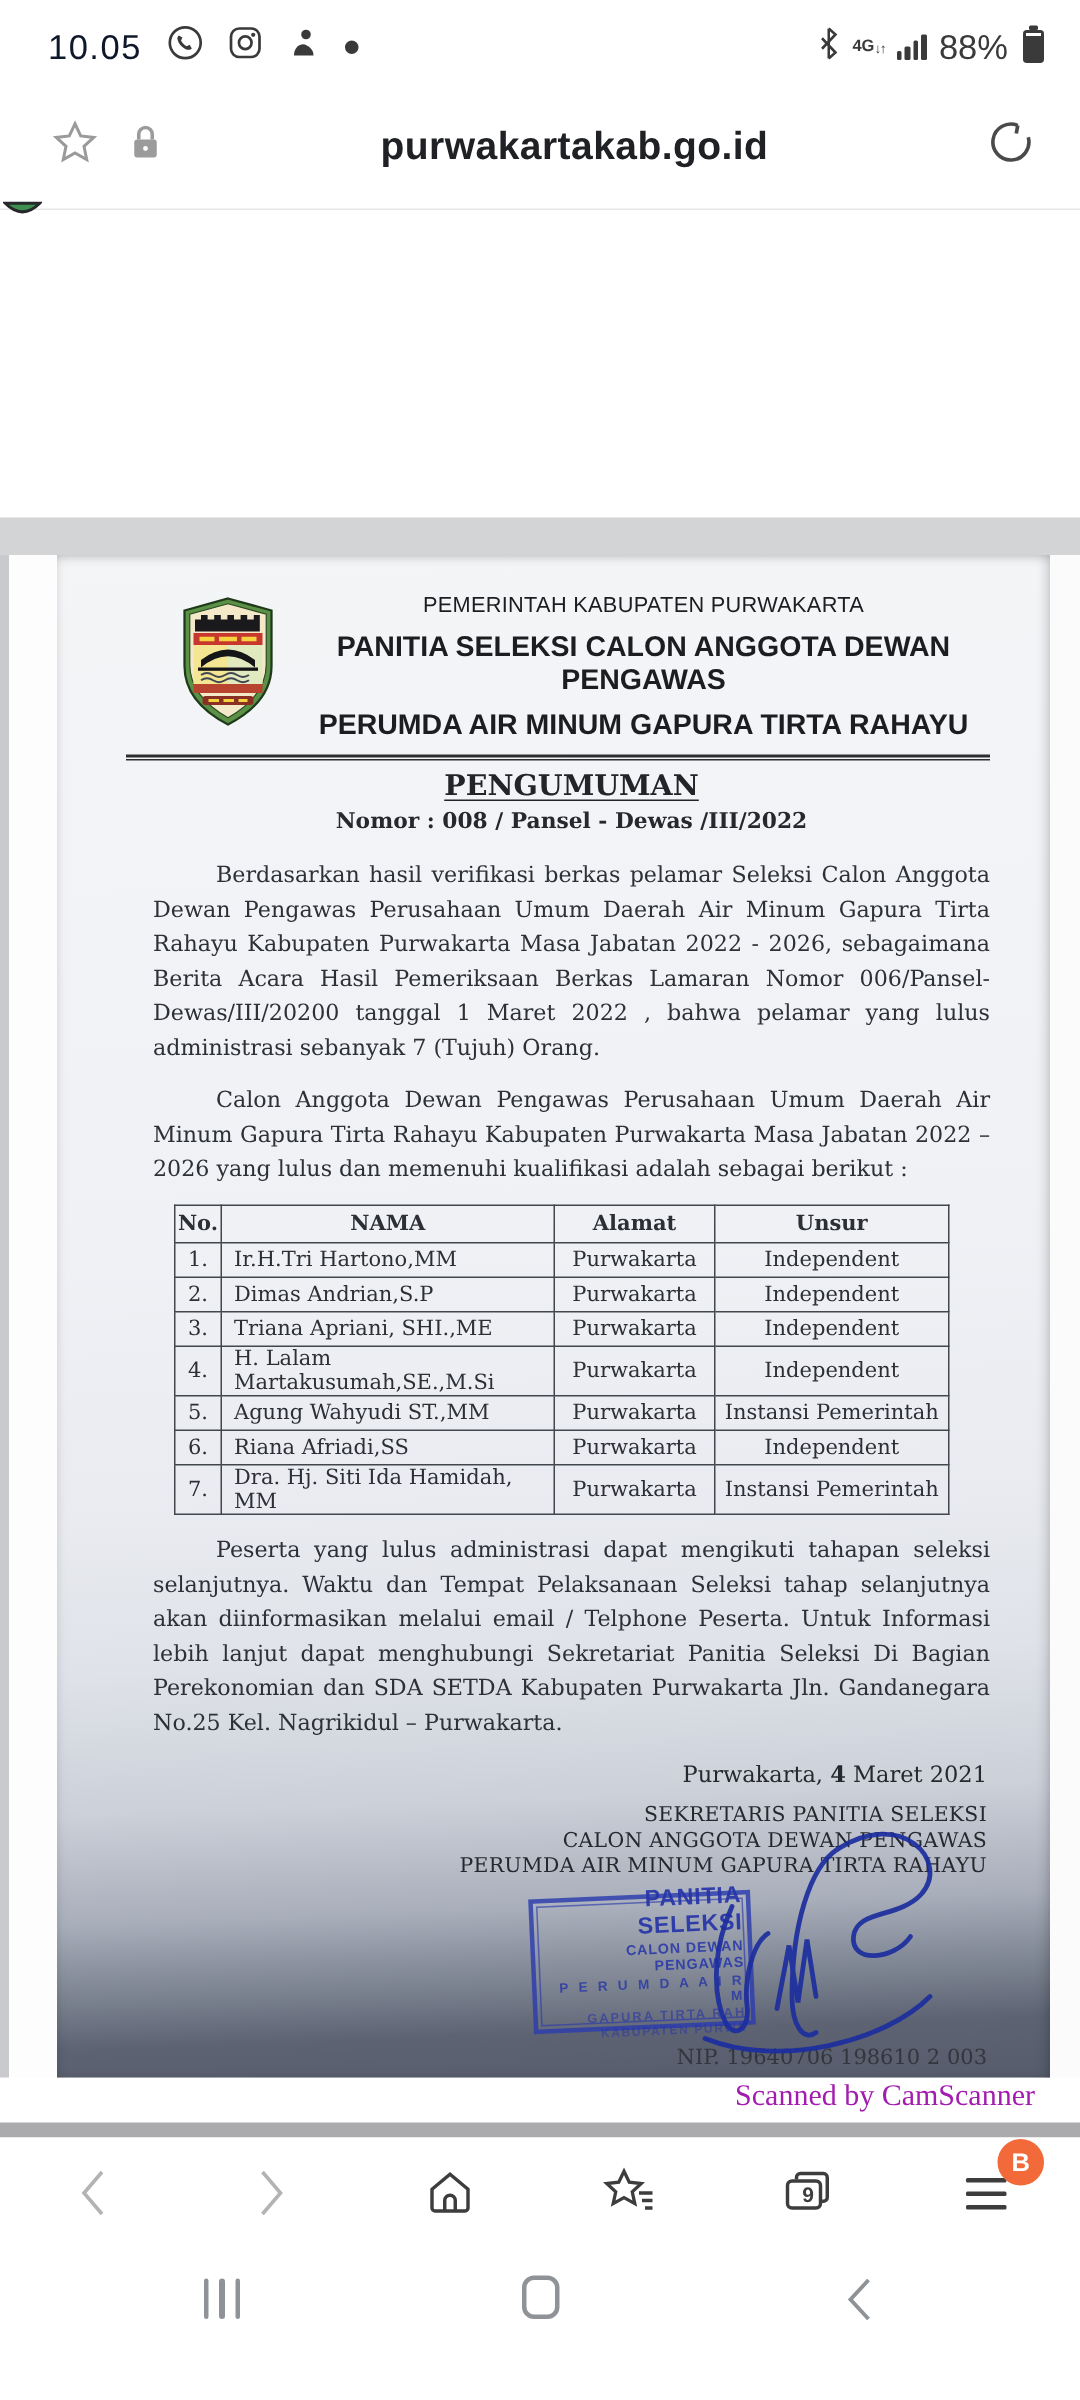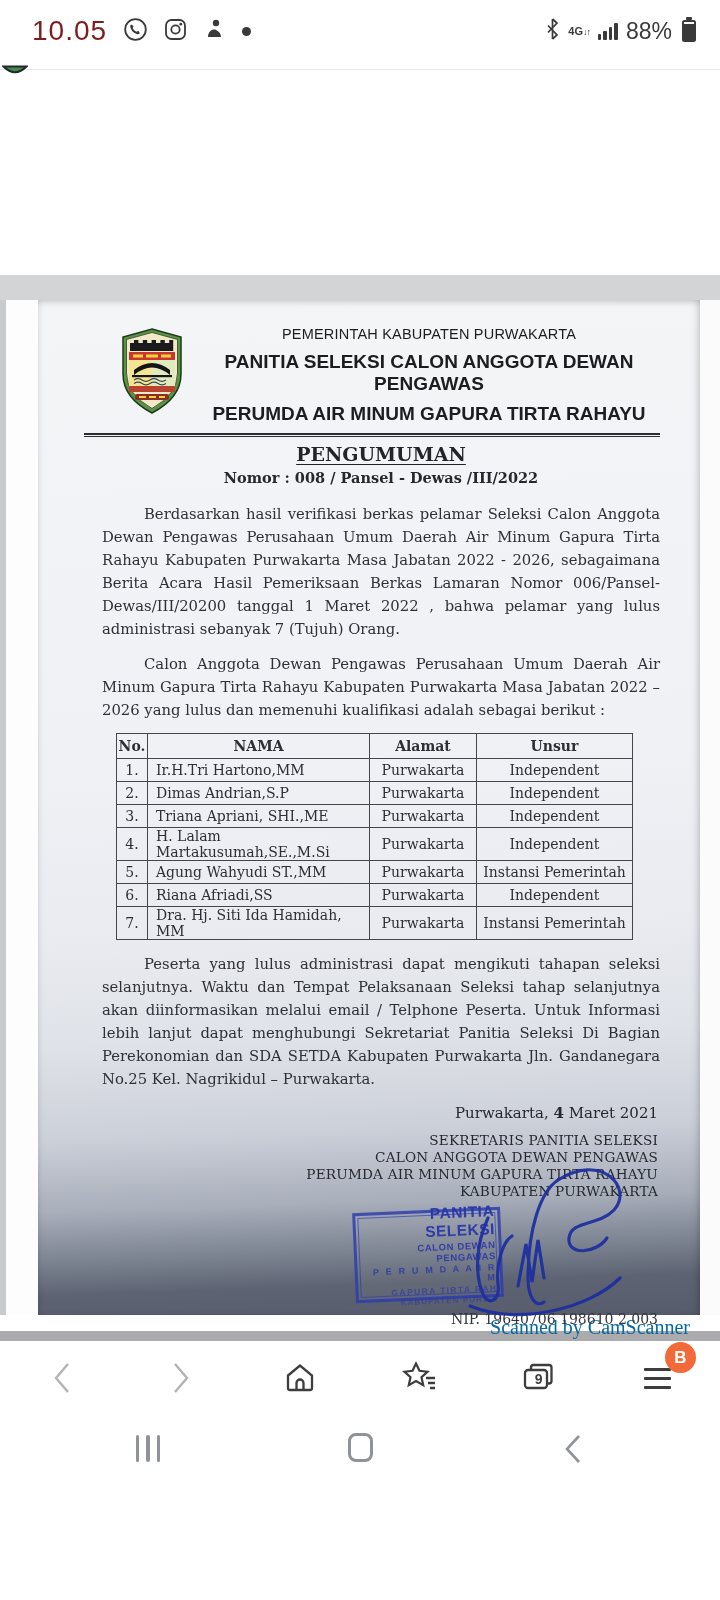"10.05" .clock { color: #7f1d1d -> #0f172a; font-size: 28px -> 23px }
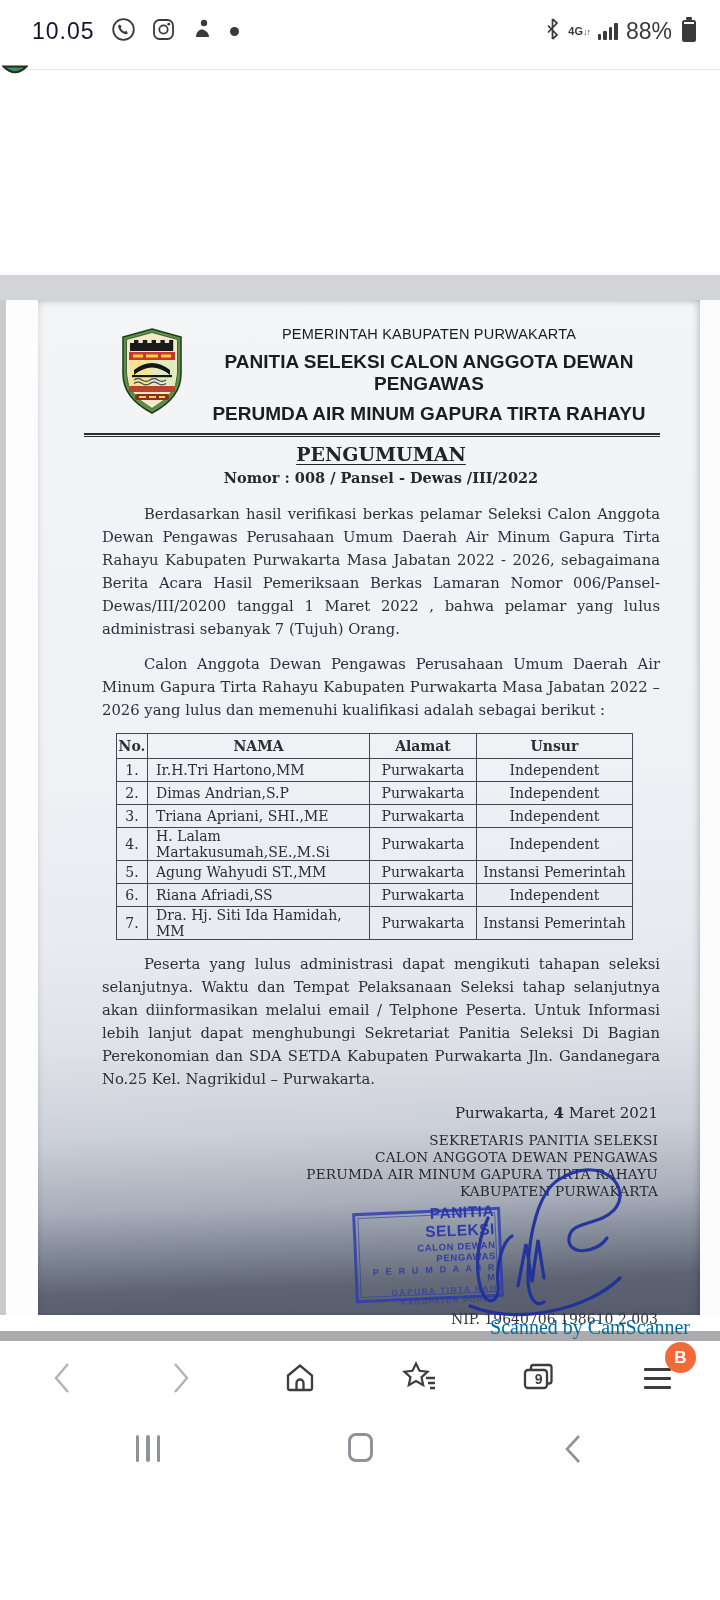"purwakartakab.go.id" div.url-bar { html: none -> <div> <span> <svg> <path></path> </svg> </span> <span> <svg> <path></path> <rect></rect> <circle></circle> </svg> </span> <span>purwakartakab.go.id</span> <span> <svg> <path></path> <path></path> </svg> </span> </div> }
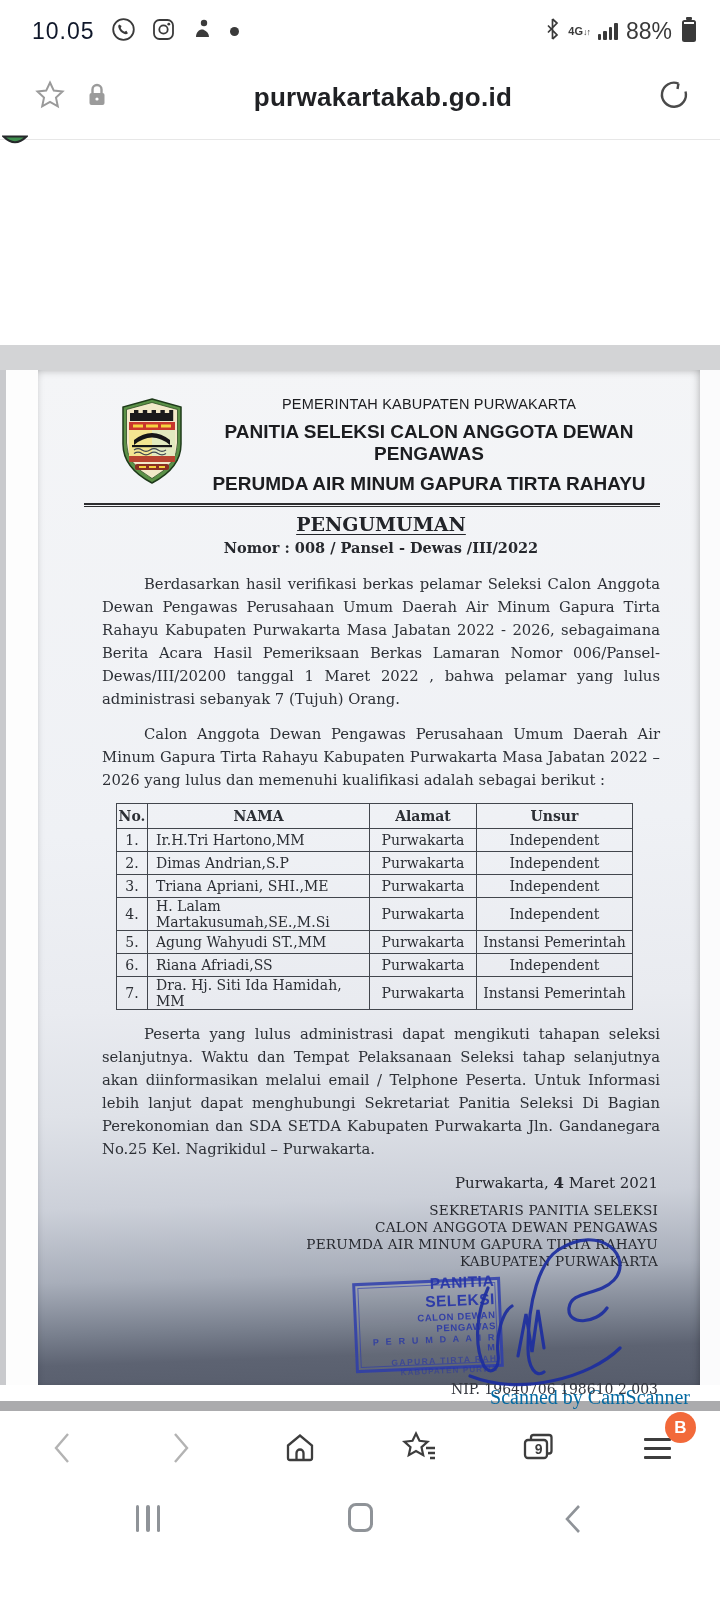"KABUPATEN PURWAKARTA" div.sig-line { html: <div>KABUPATEN PURWAKARTA</div> -> none }
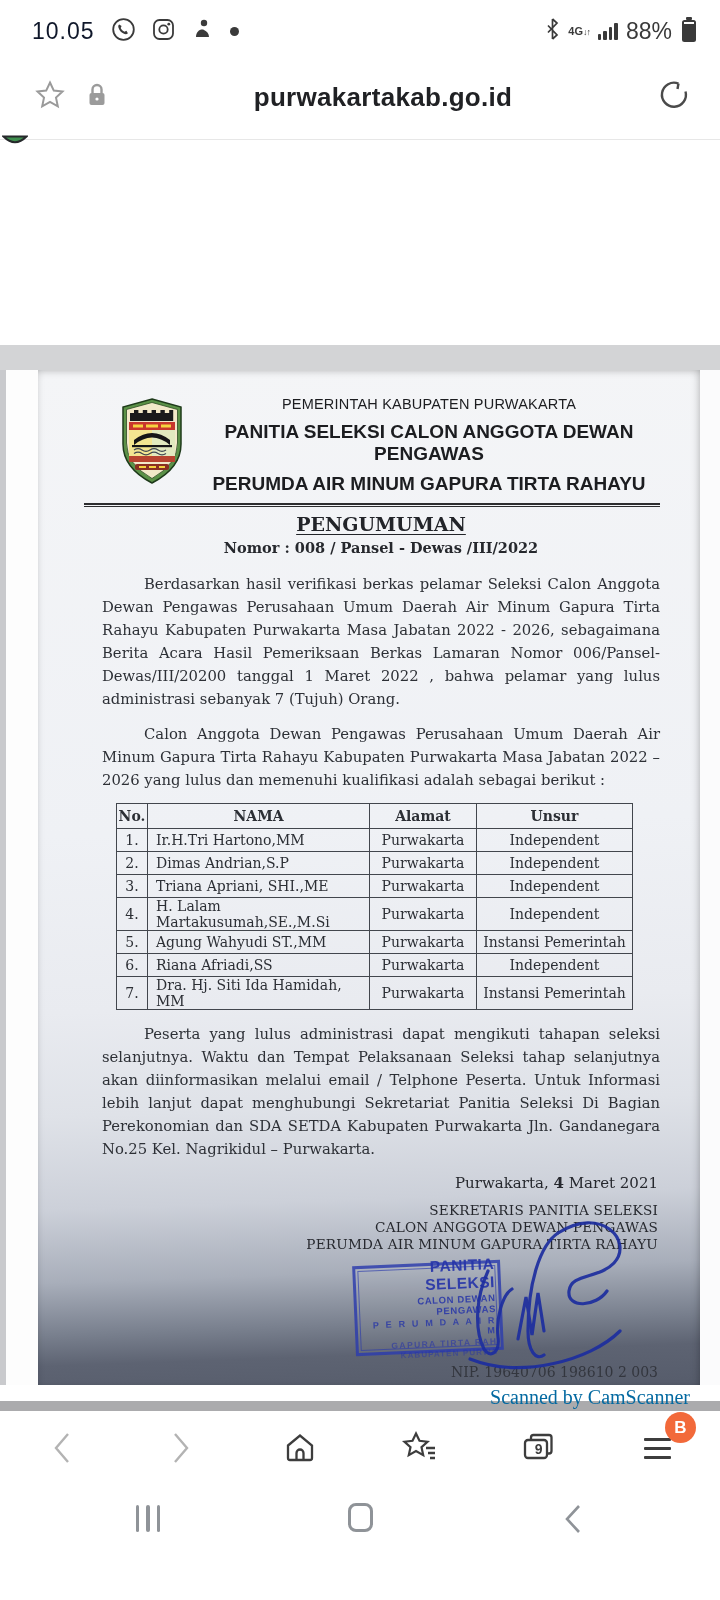"Scanned by CamScanner" .cam-row { color: #0369a1 -> #a21caf; height: 16px -> 30px }
